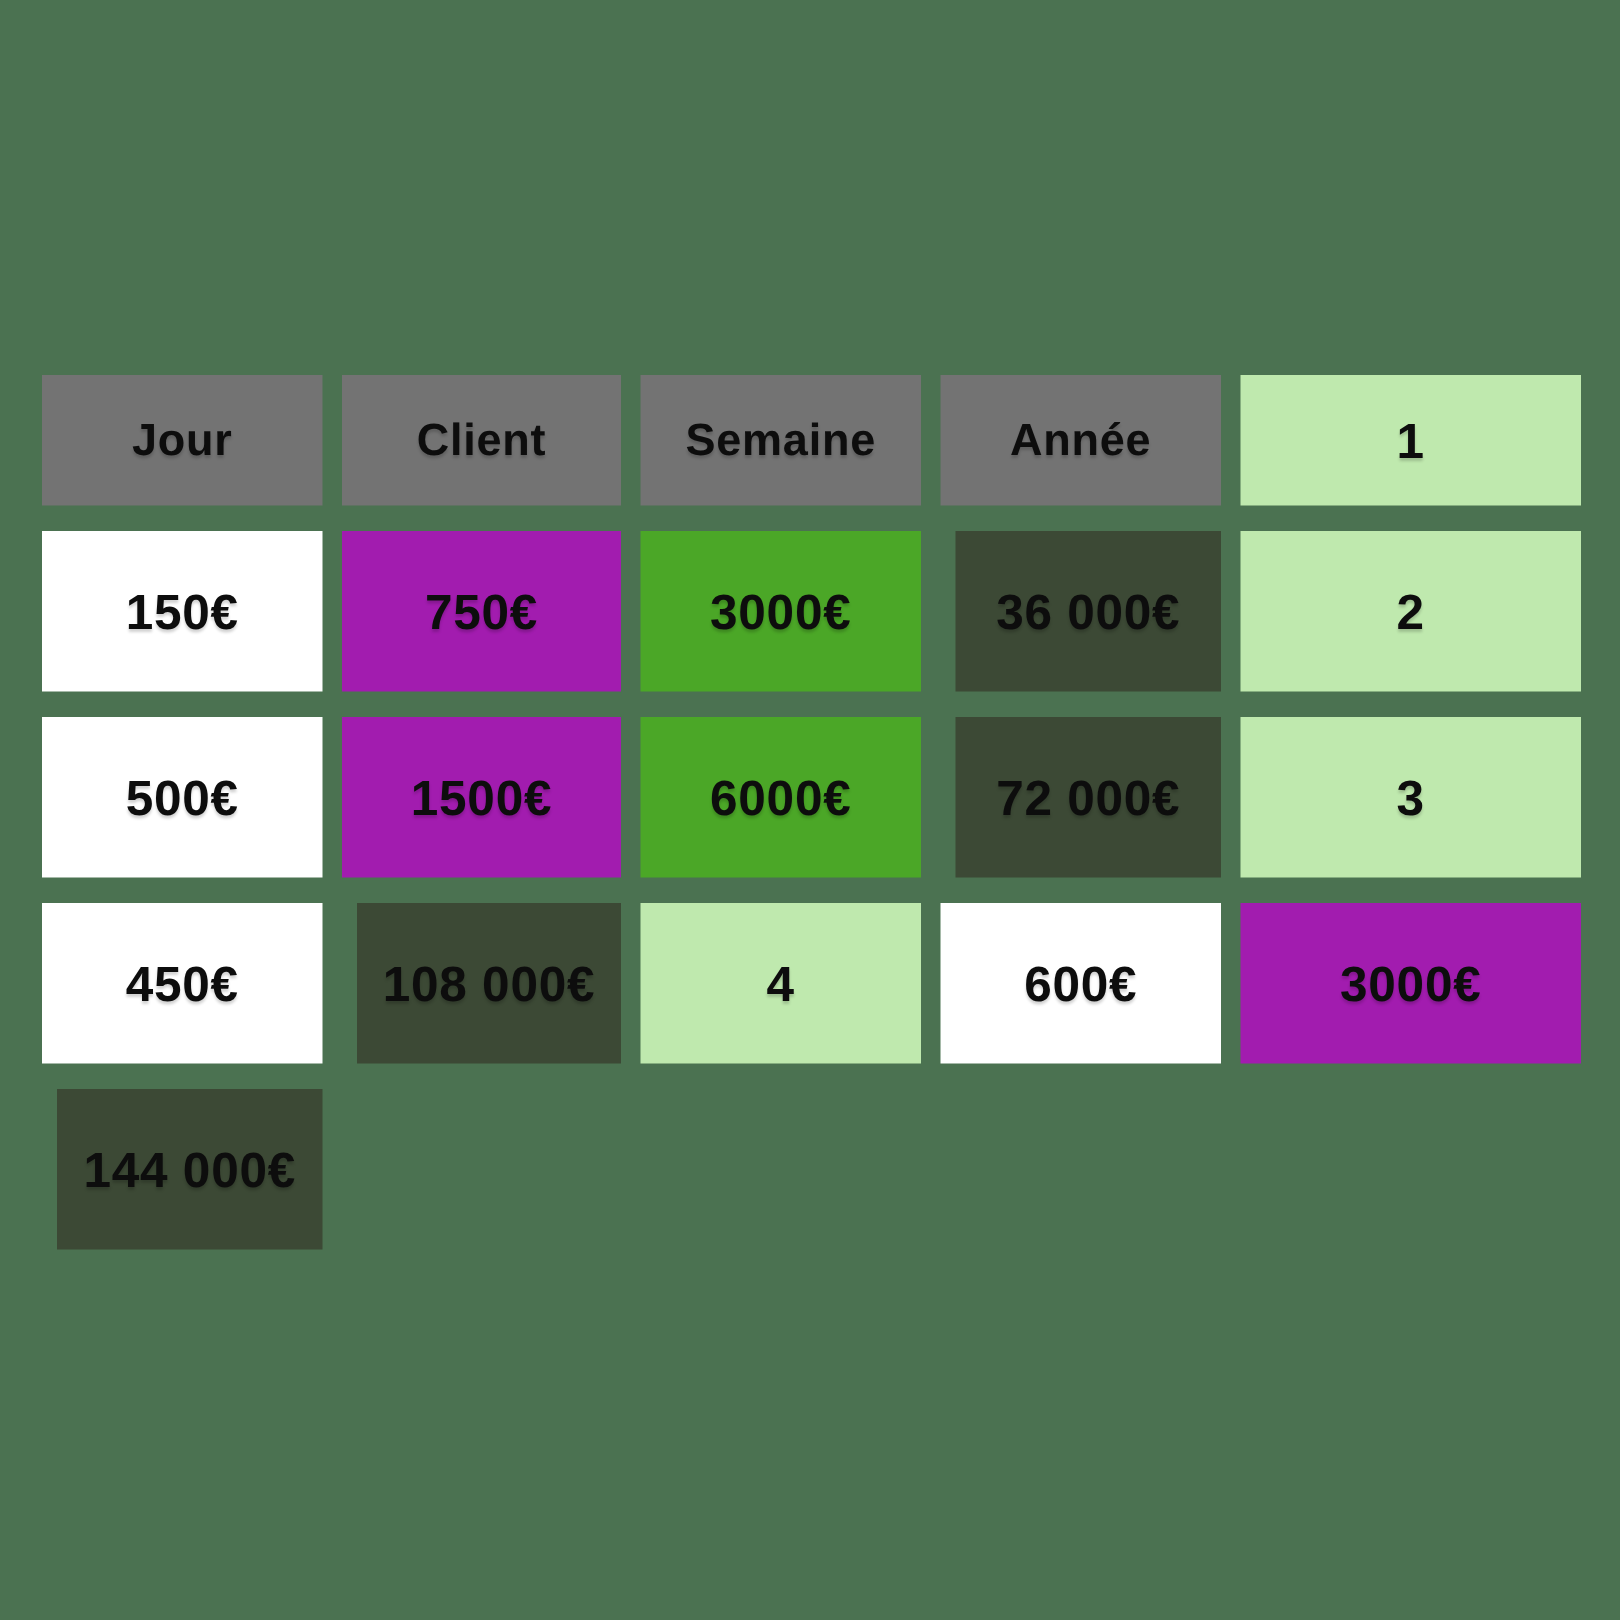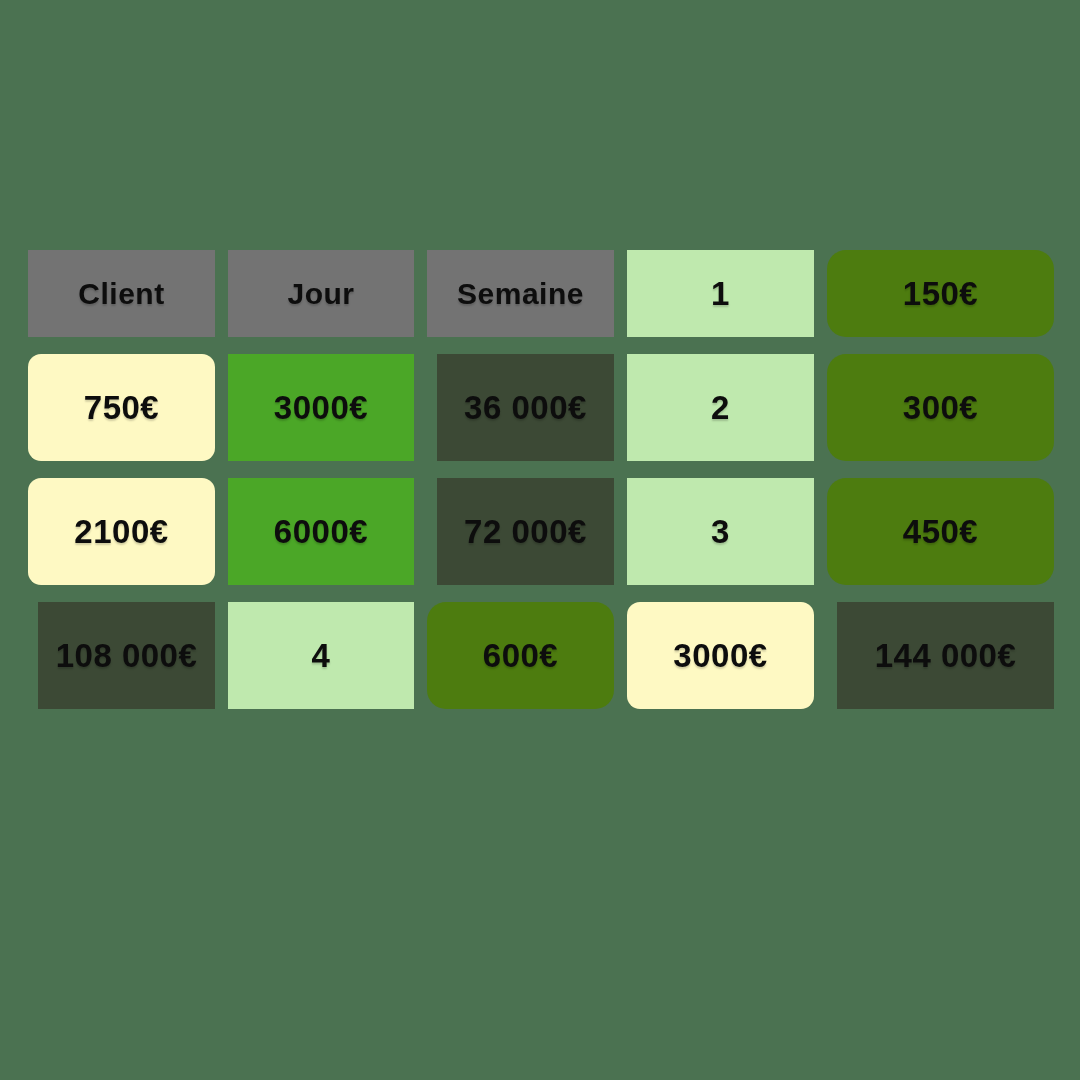"Client" div.cell { order: before "Jour" -> after "Jour" }
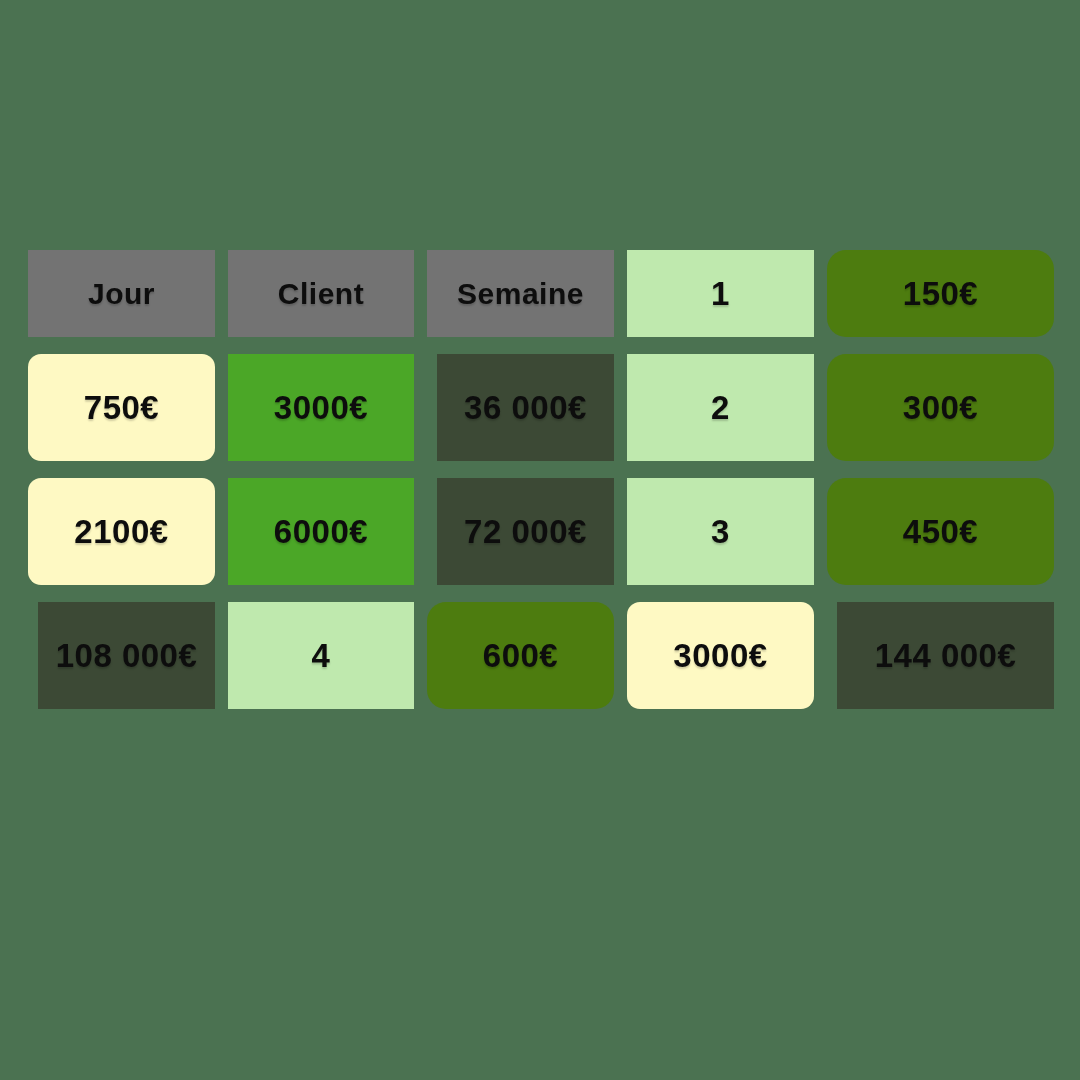"Année" div.cell { html: none -> <div>Année</div> }
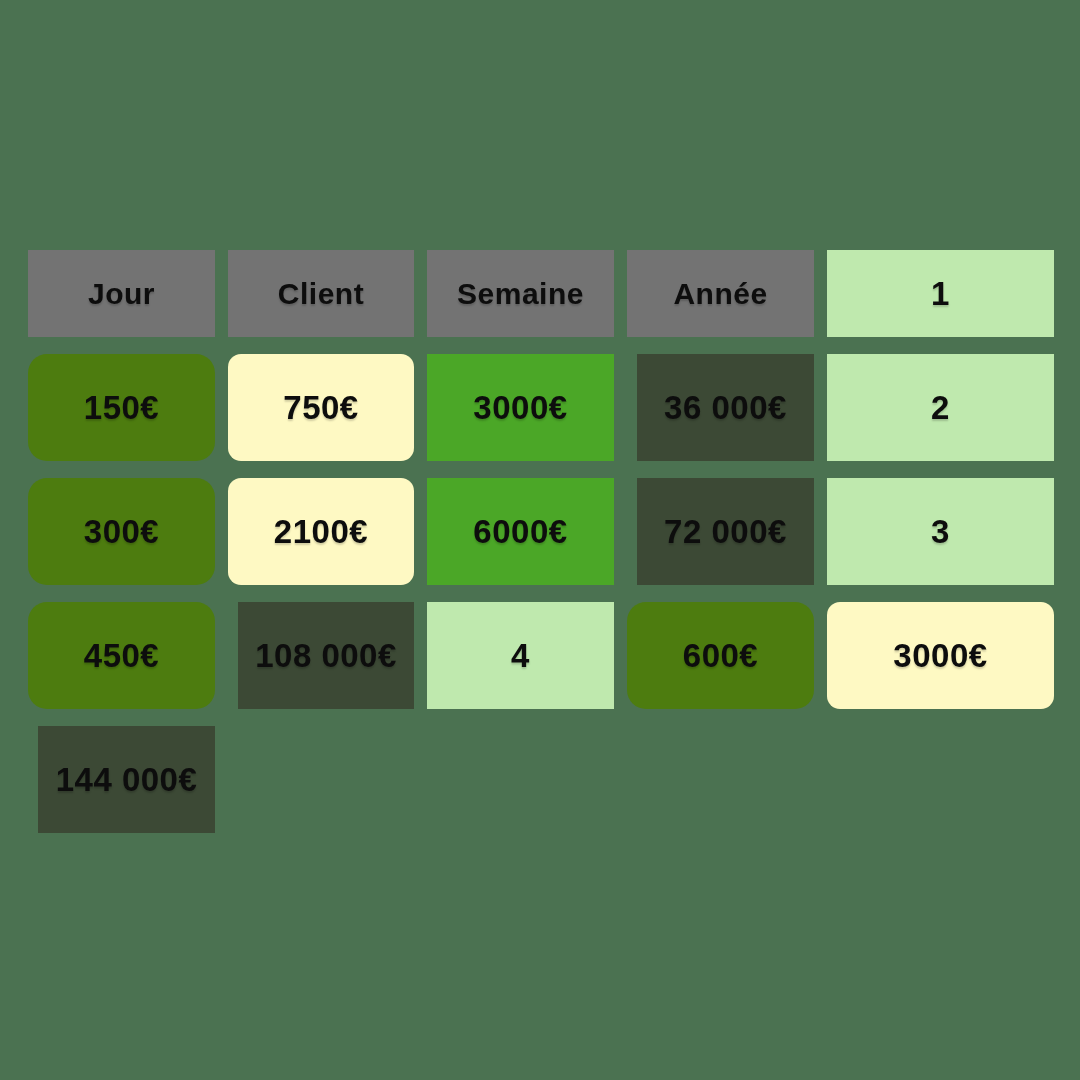"150€" .col-jour { background: #4d7c0f -> #ffffff; border-radius: 19px -> none }
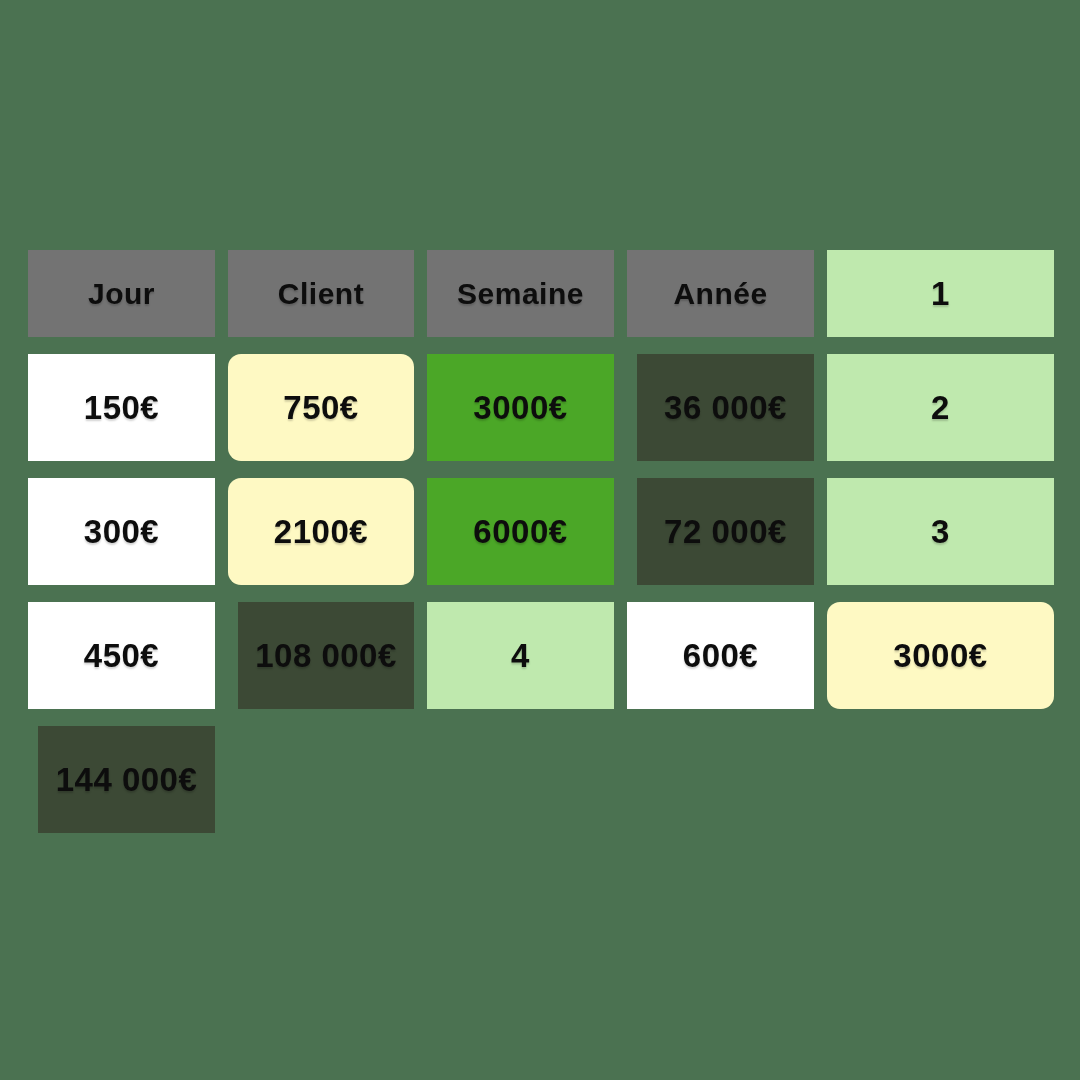"750€" .col-semaine { background: #fef9c3 -> #a21caf; border-radius: 13px -> none }
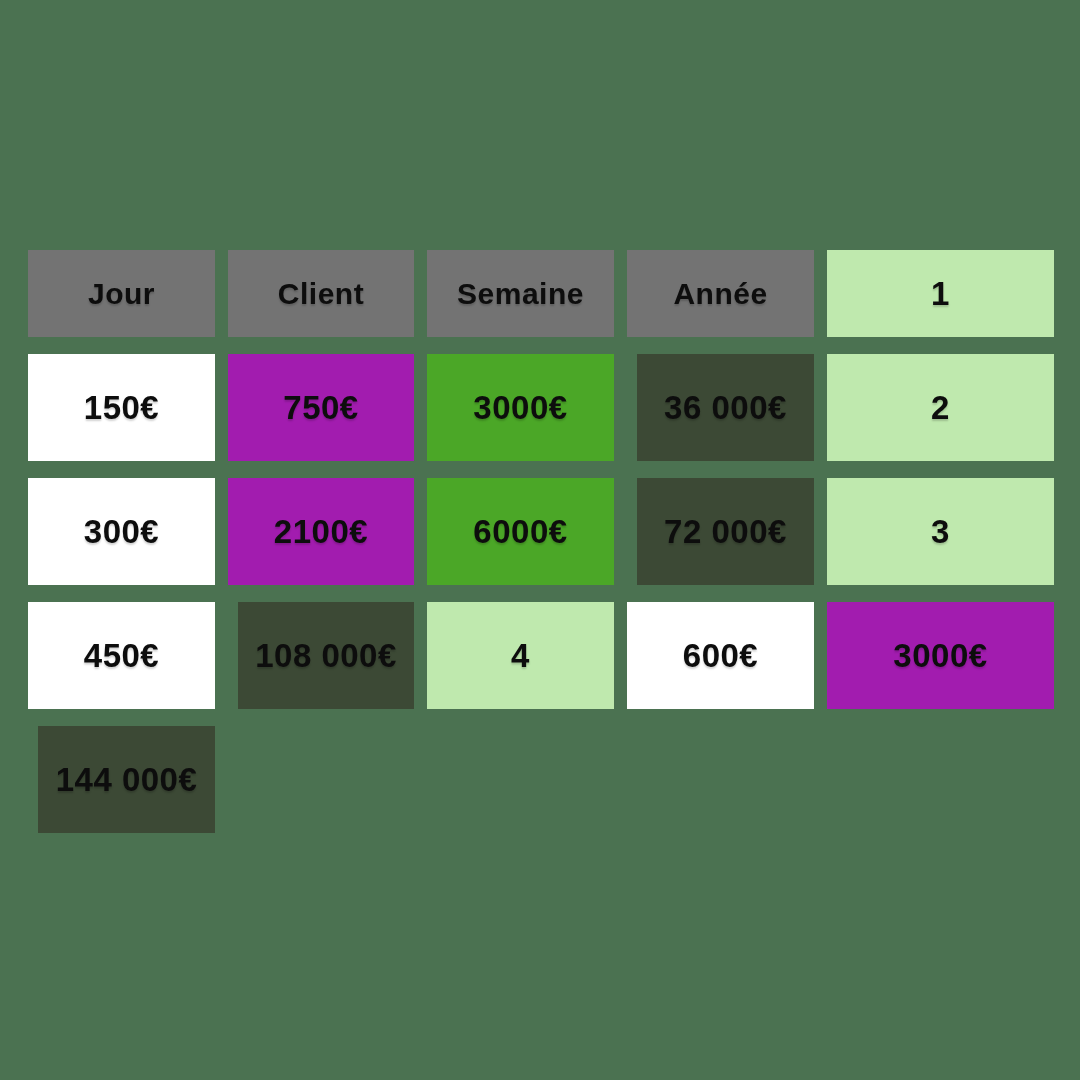"300€" div.cell { text: 300€ -> 500€ }
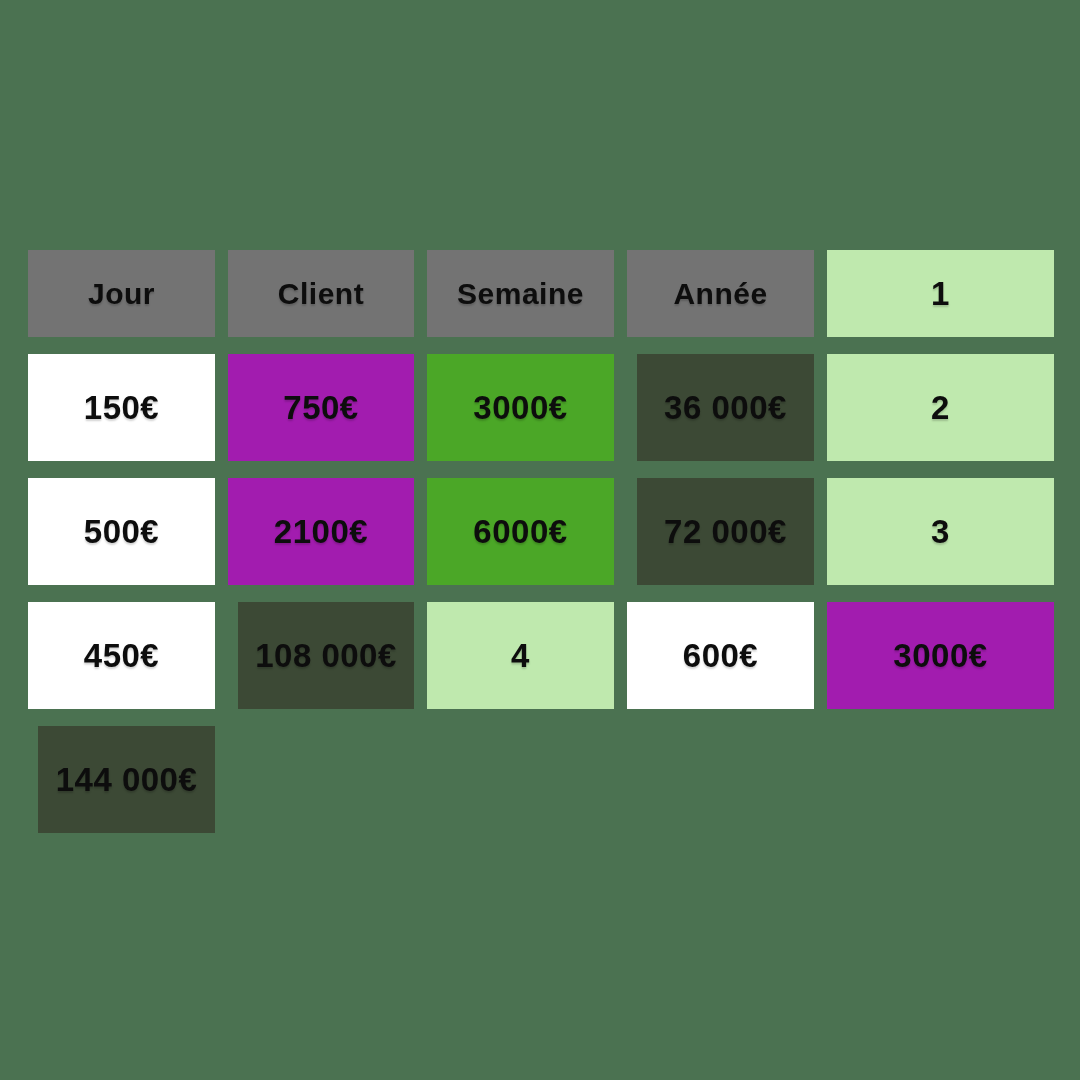"2100€" div.cell { text: 2100€ -> 1500€ }
